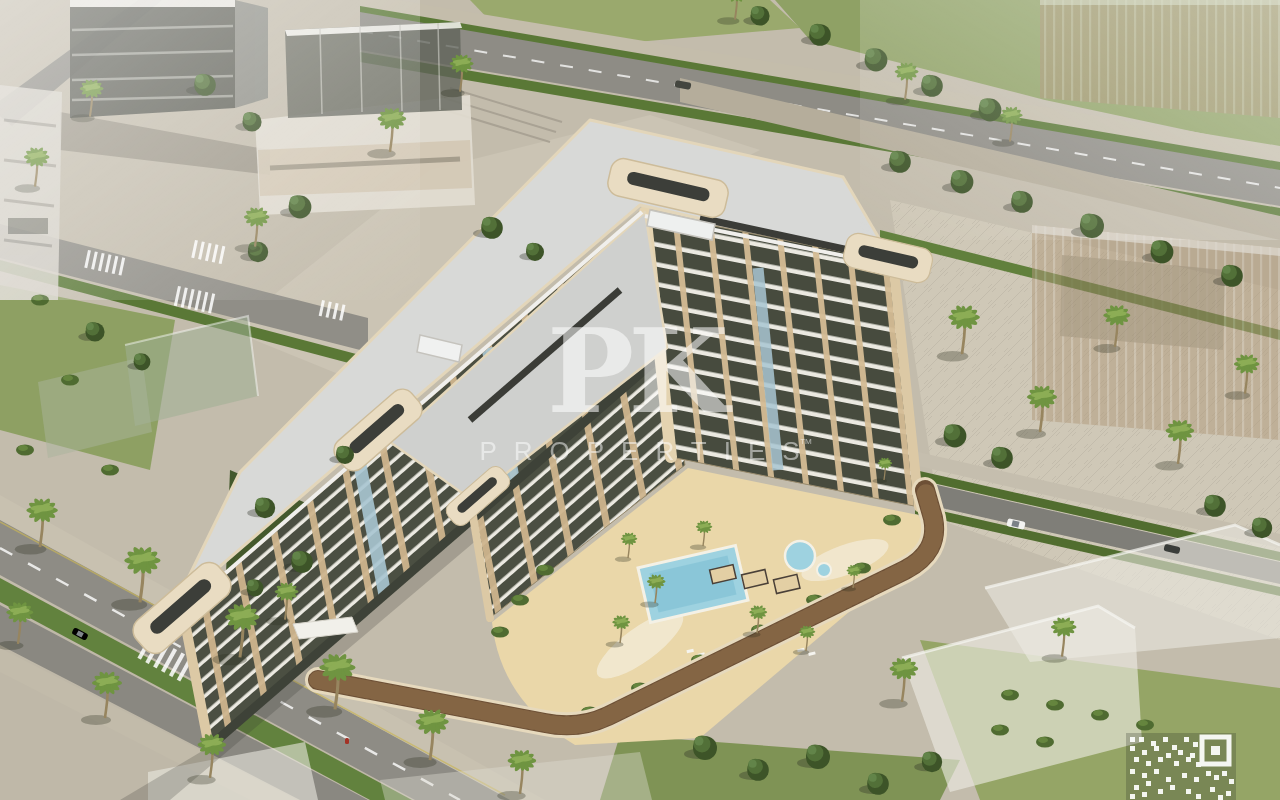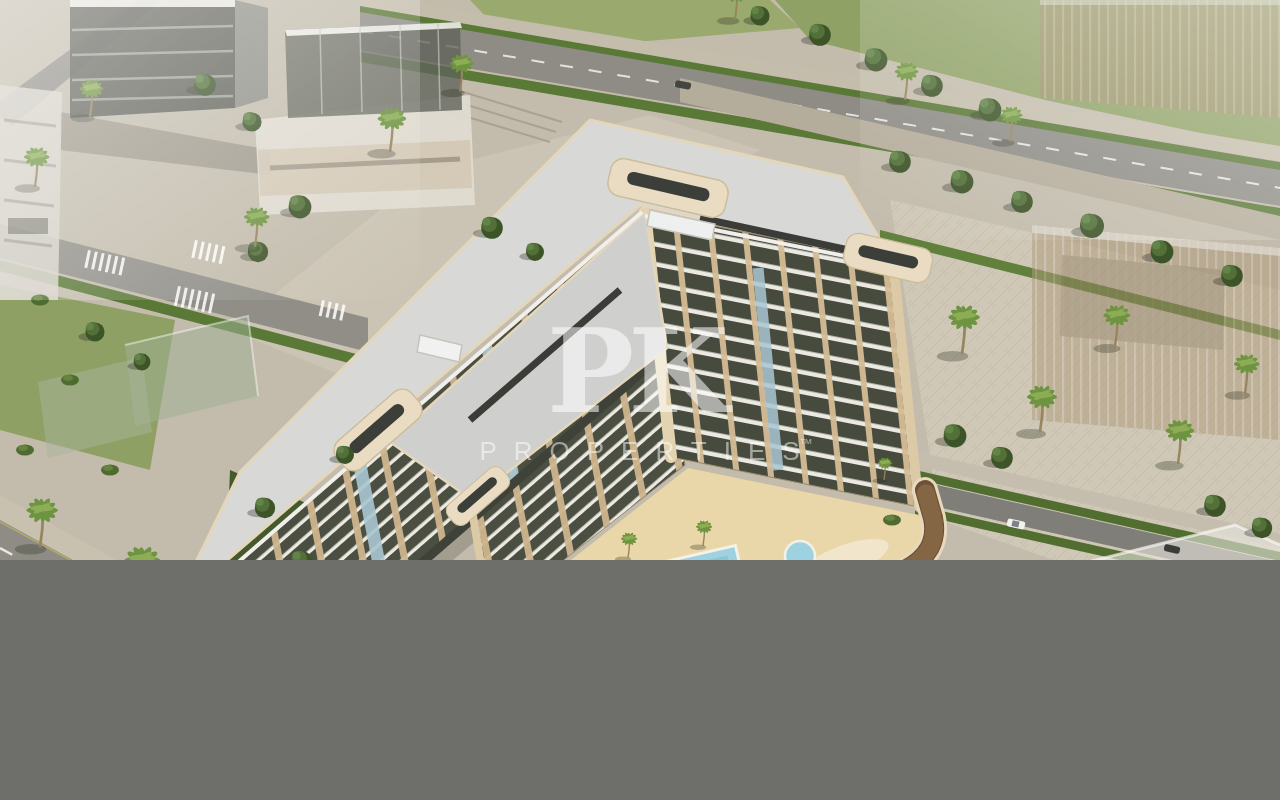"PK" .stage { height: 560px -> 800px }
